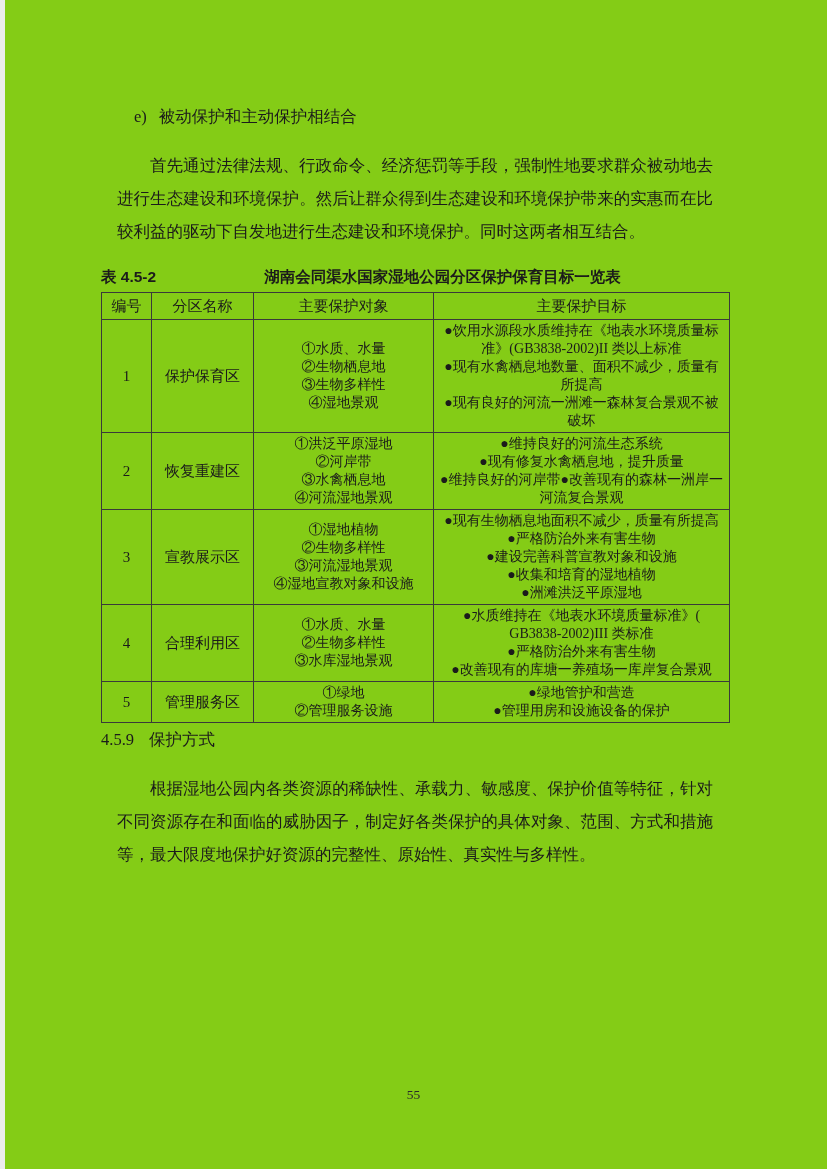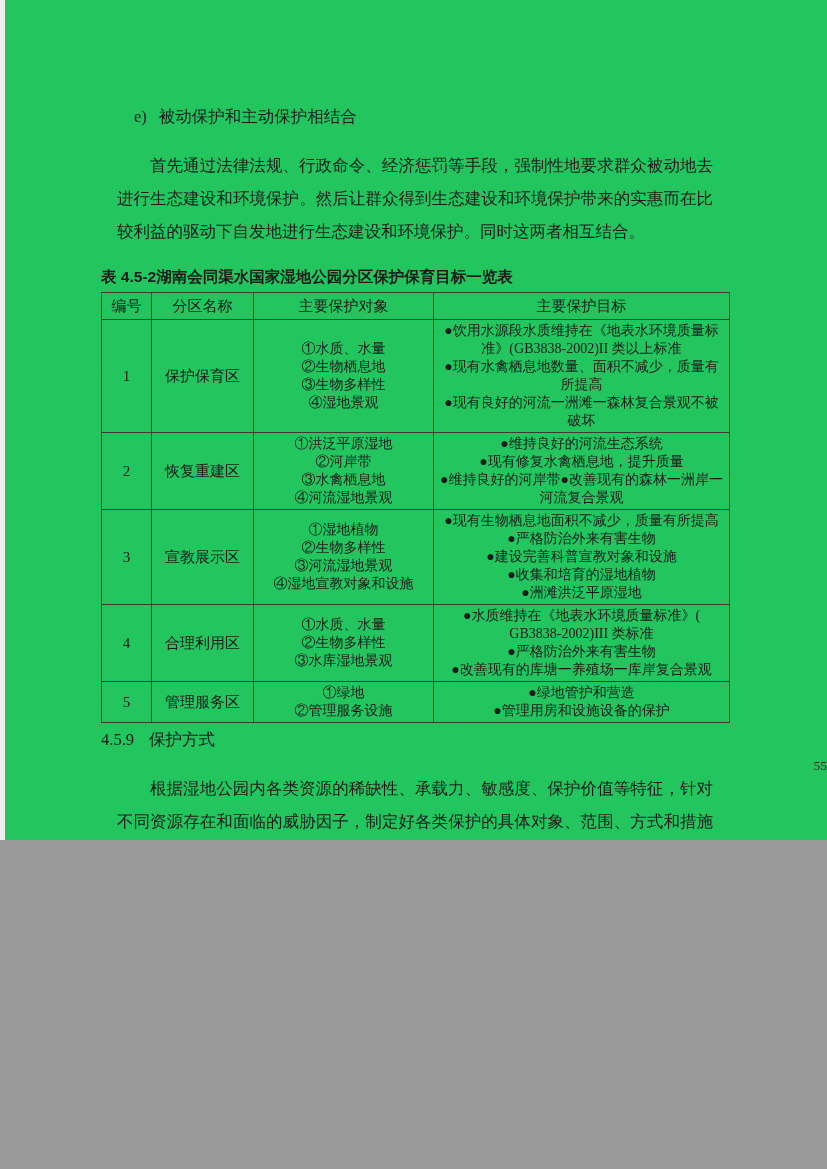"e) 被动保护和主动保护相结合" .page { background: #22c55e -> #84cc16; height: 840px -> 1169px }
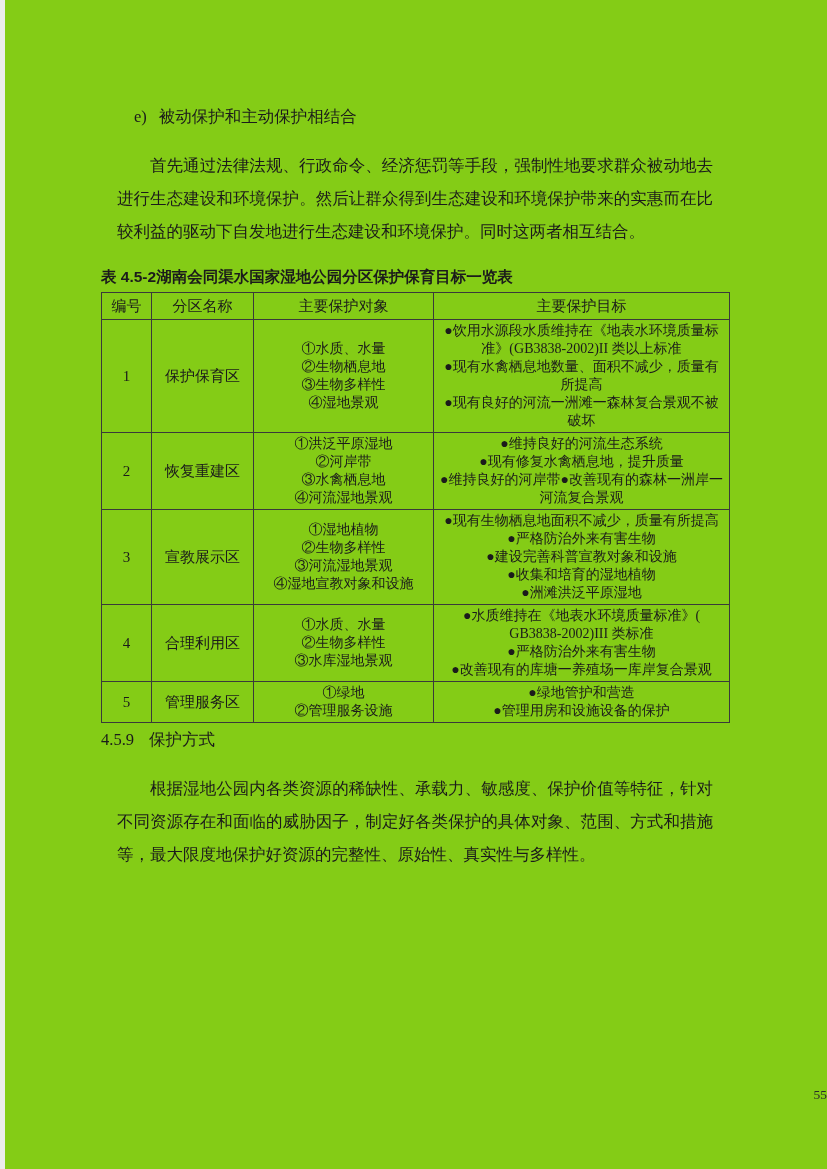"湖南会同渠水国家湿地公园分区保护保育目标一览表" .table-caption .cap-title { text-align: none -> center }
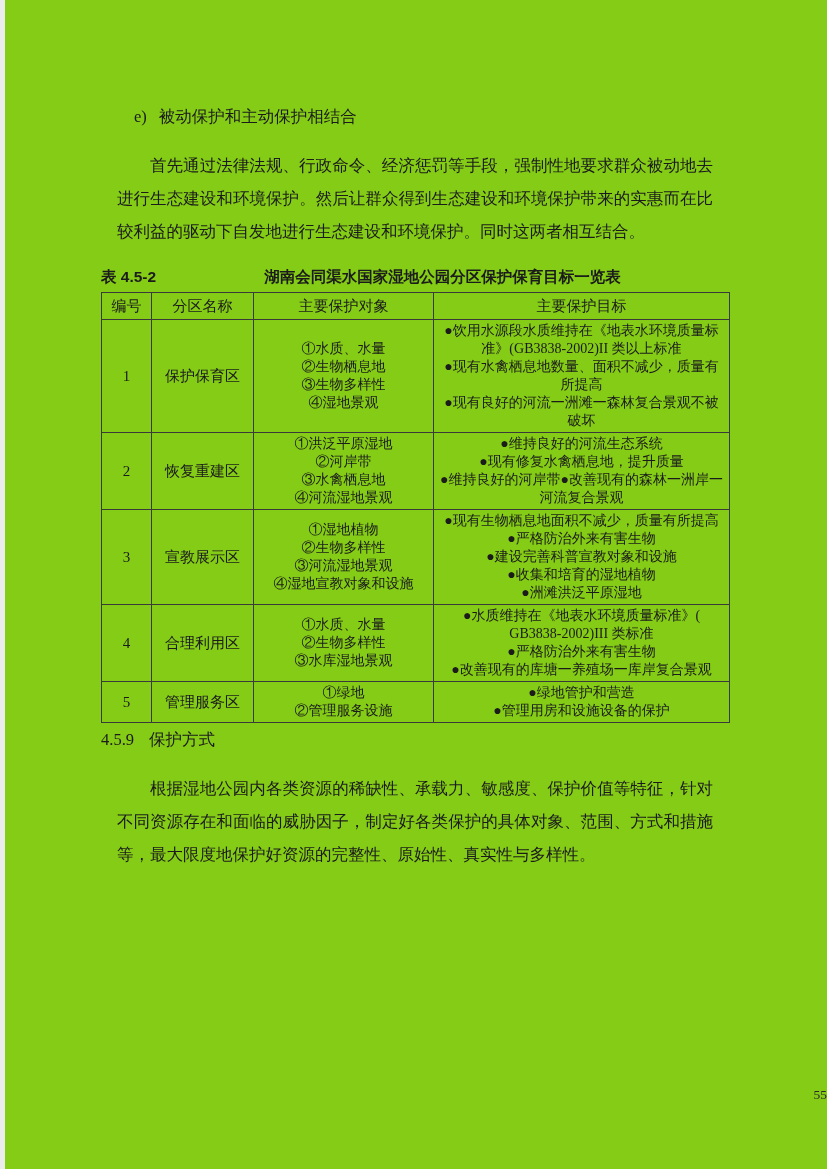"55" .page-number { text-align: right -> center }
